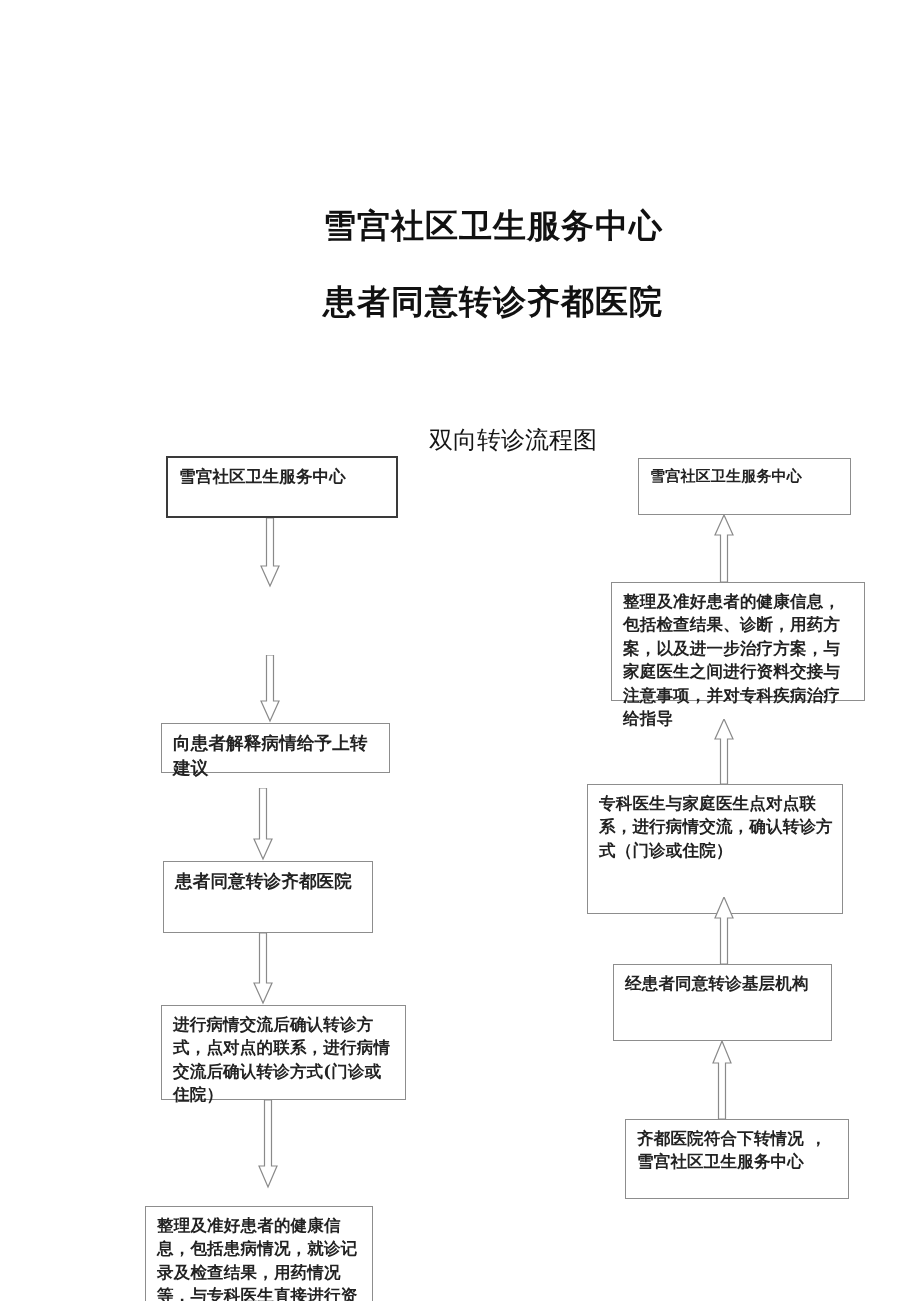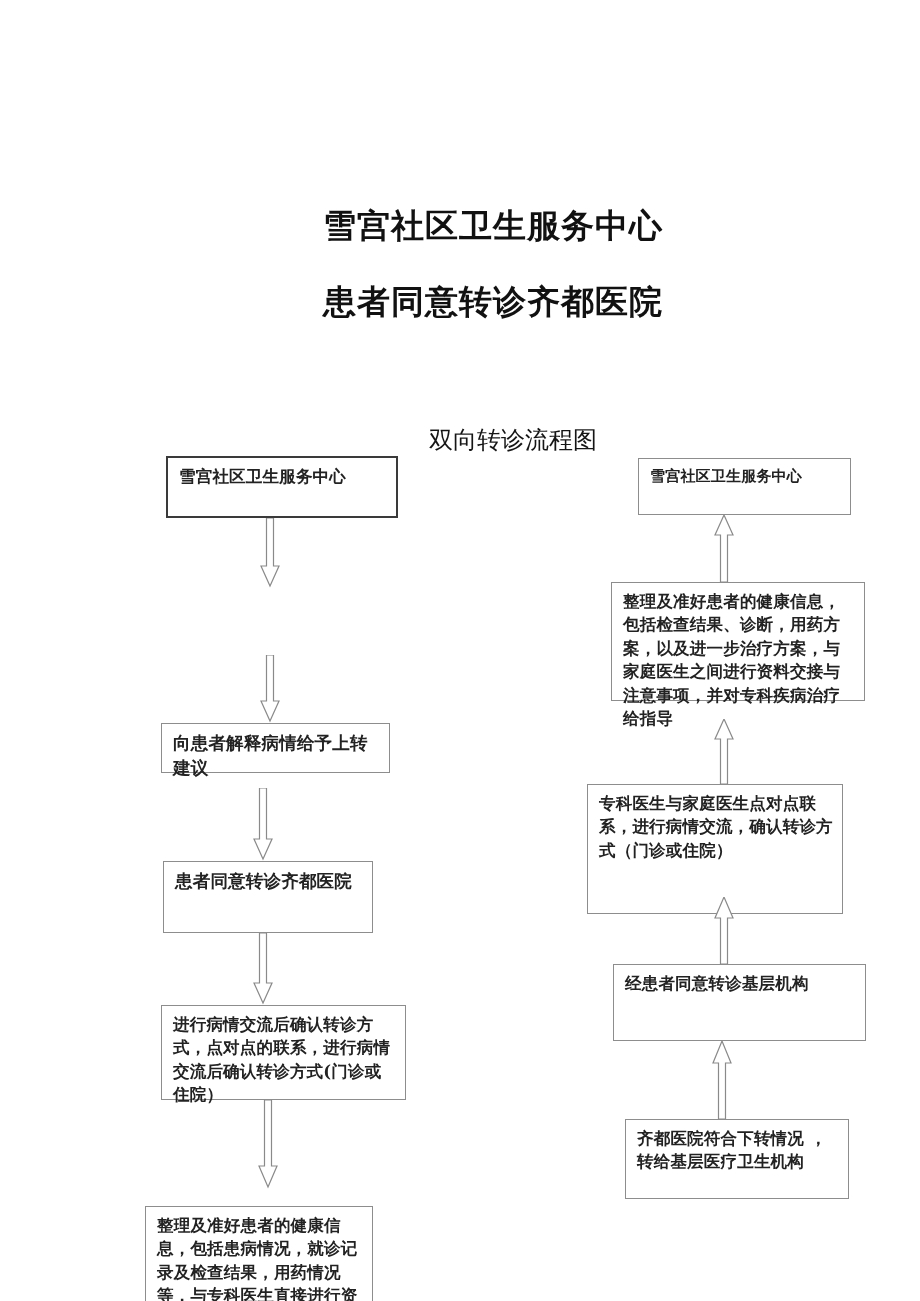"经患者同意转诊基层机构" div.node { width: 253px -> 219px }
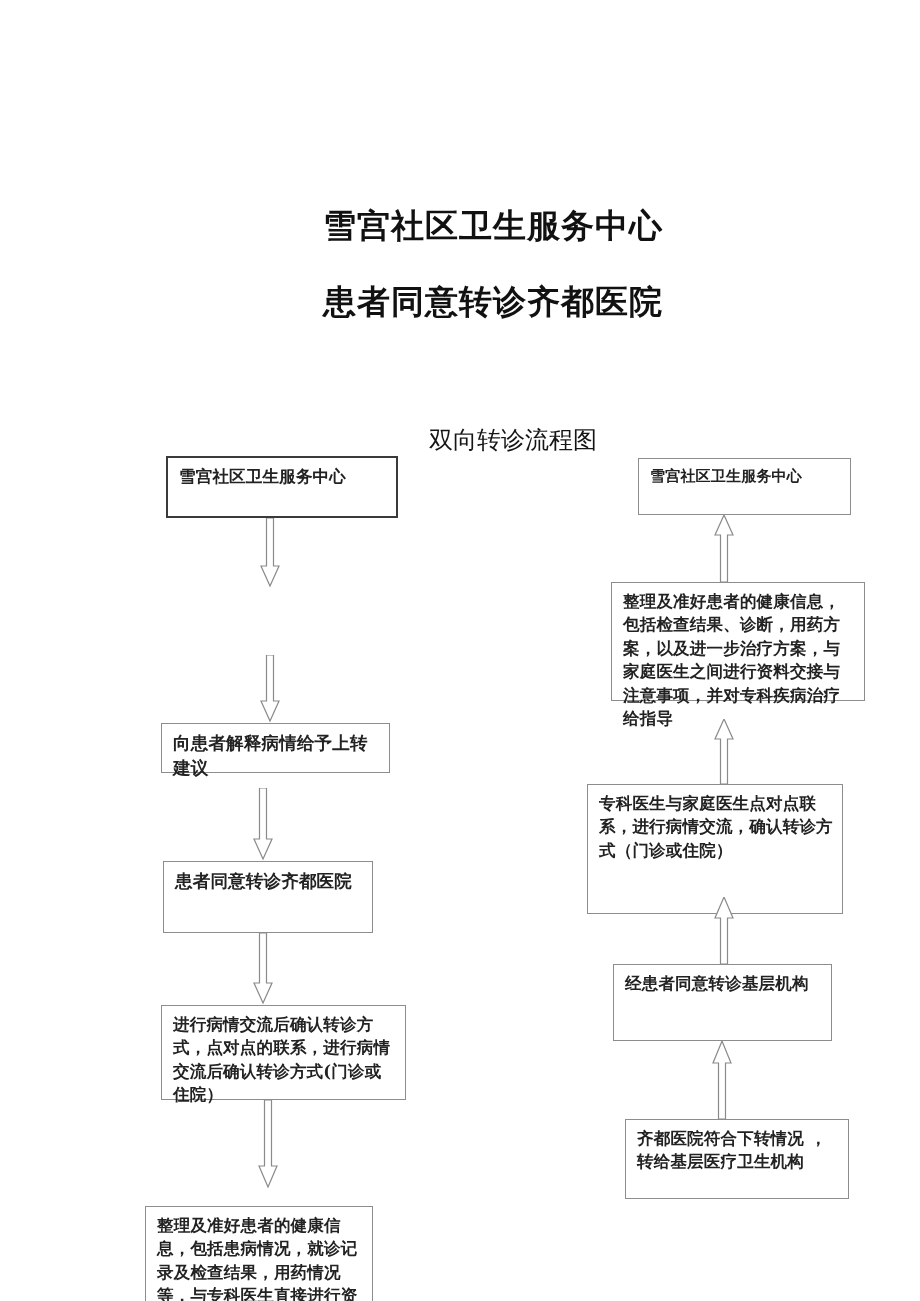"齐都医院符合下转情况 ，转给基层医疗卫生机构" span.node-text { text: 转给基层医疗卫生机构 -> 雪宫社区卫生服务中心 }
